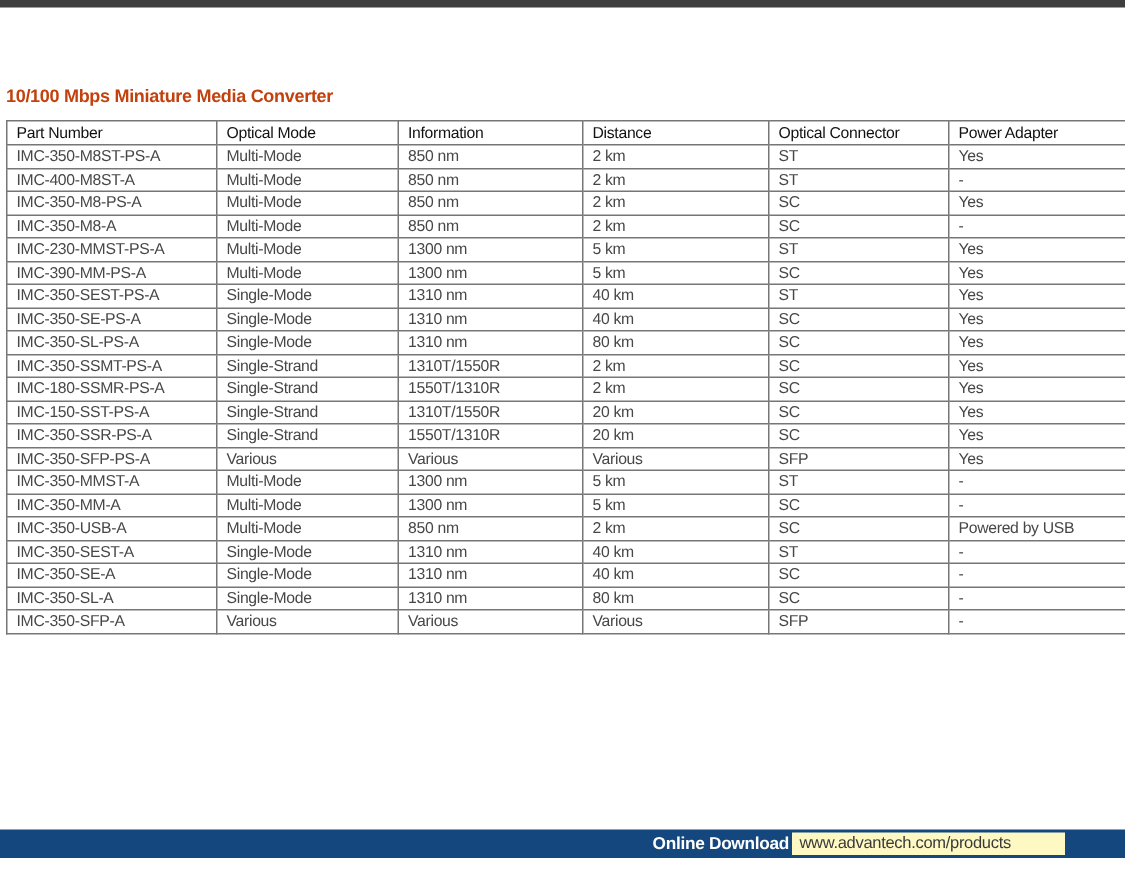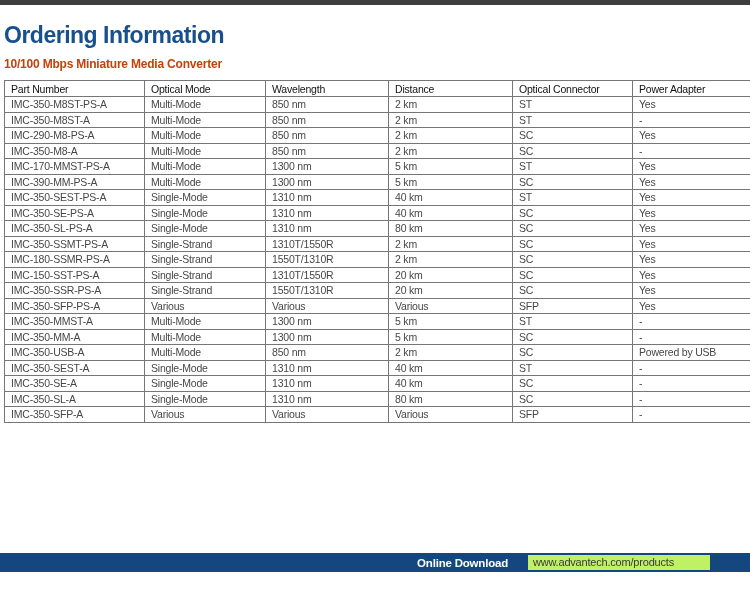"Ordering Information" h1.page-title { html: <h1>Ordering Information</h1> -> none }
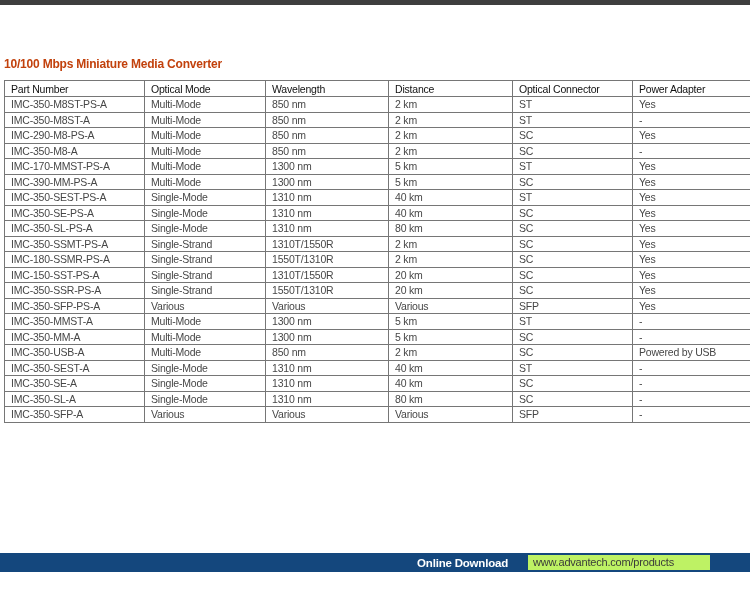"Wavelength" th { text: Wavelength -> Information }
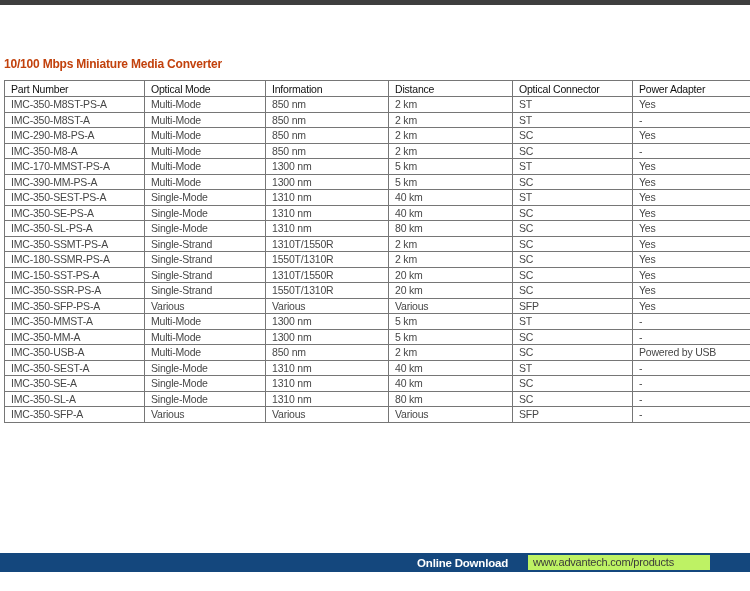"IMC-350-M8ST-A" td { text: IMC-350-M8ST-A -> IMC-400-M8ST-A }
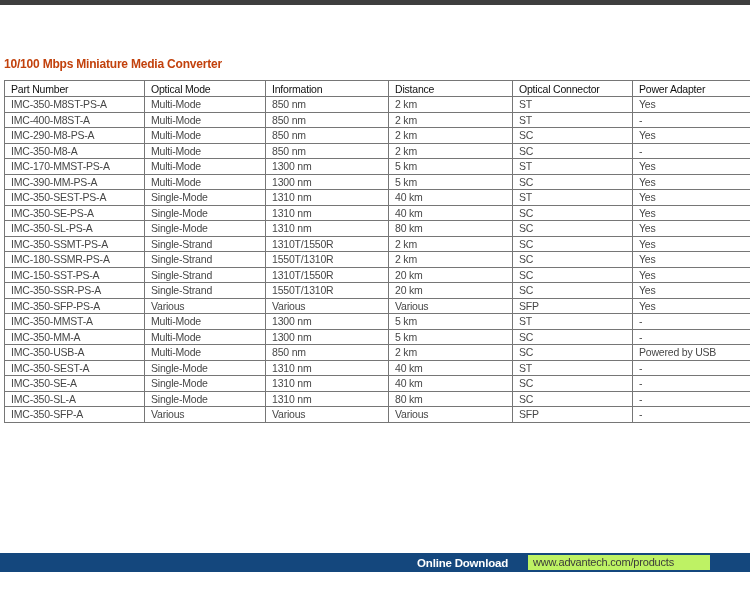"IMC-290-M8-PS-A" td { text: IMC-290-M8-PS-A -> IMC-350-M8-PS-A }
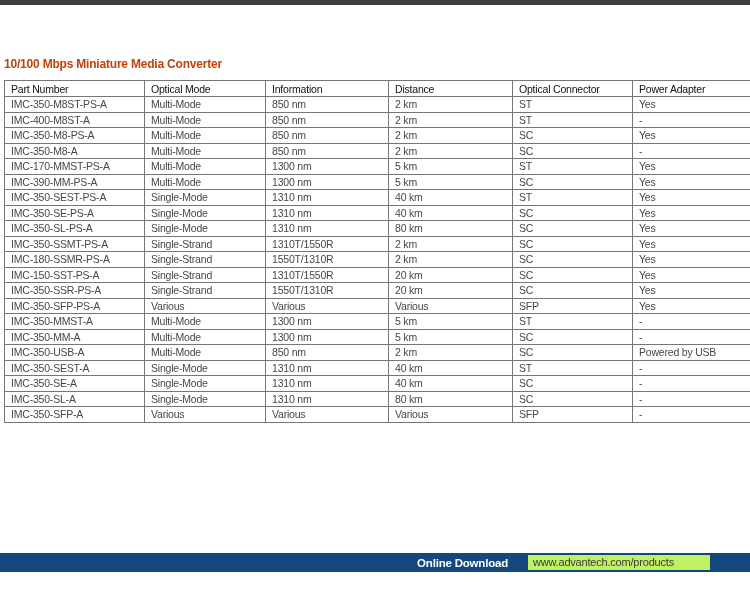"IMC-170-MMST-PS-A" td { text: IMC-170-MMST-PS-A -> IMC-230-MMST-PS-A }
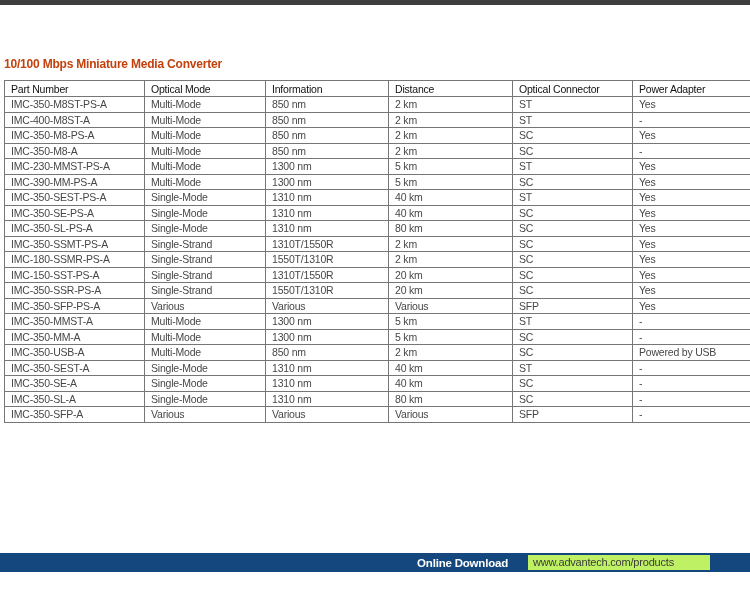"Online Download" .download-label { margin-right: 20px -> 2px }
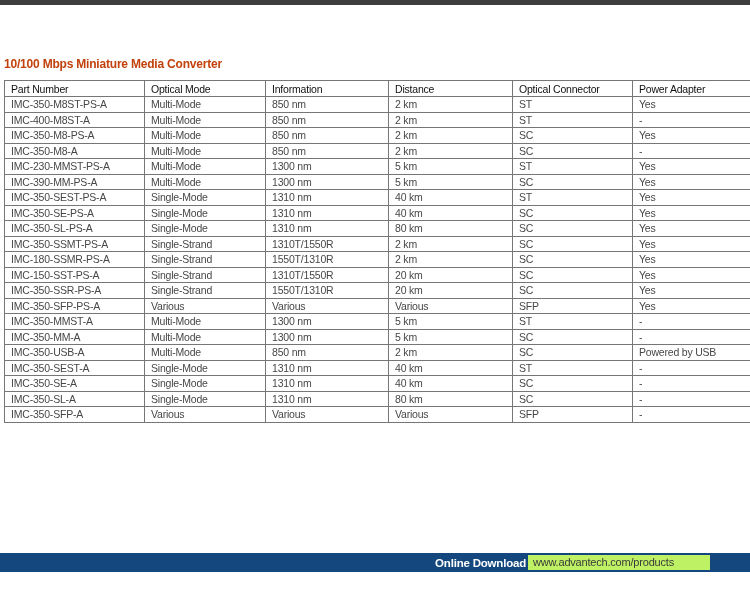"www.advantech.com/products" .url-box { background: #bef264 -> #fef9c3 }
